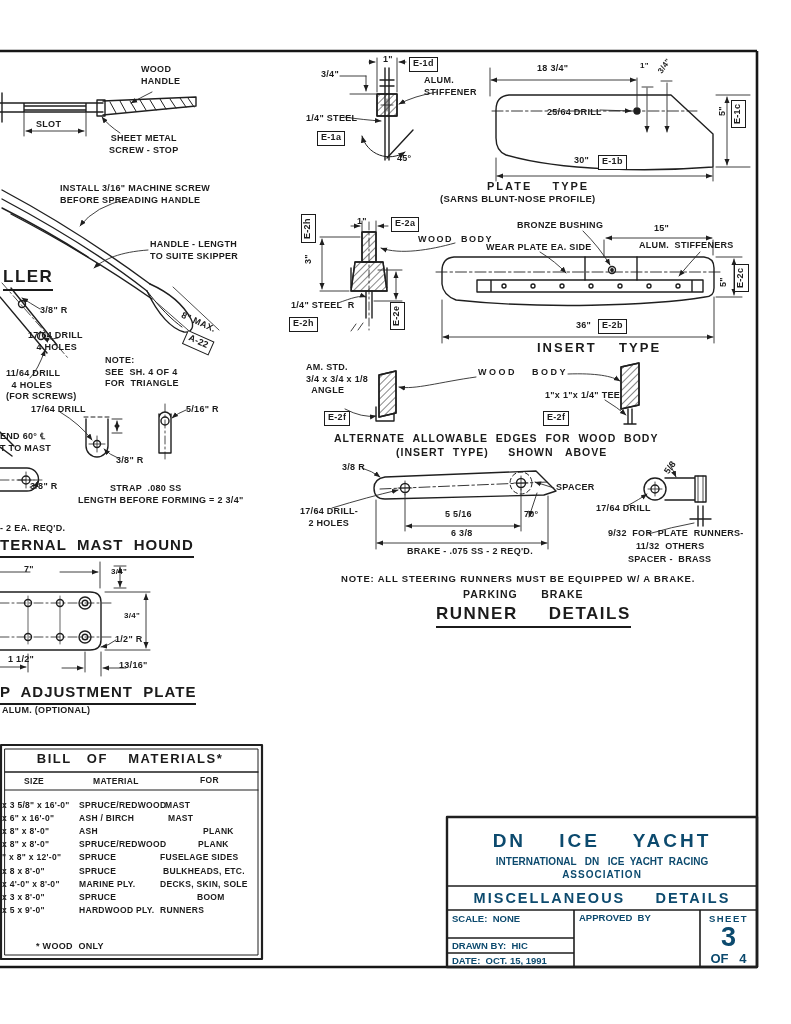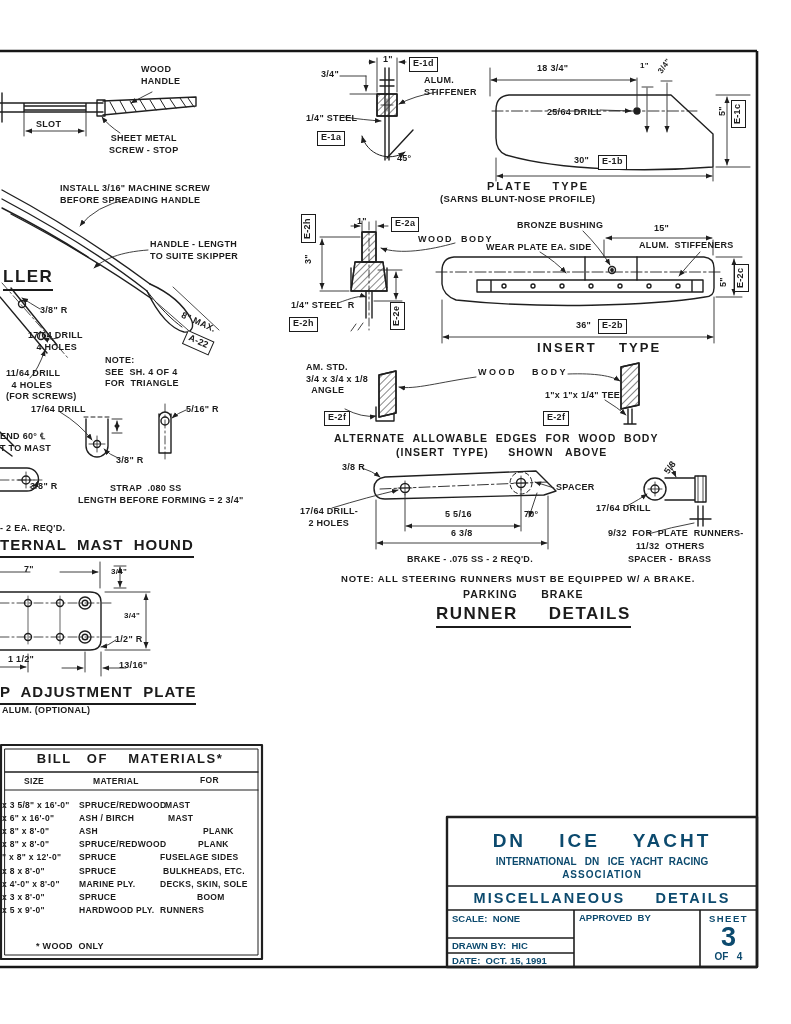"BRAKE - .075 SS -" div.lbl { margin-top: 8px -> none }
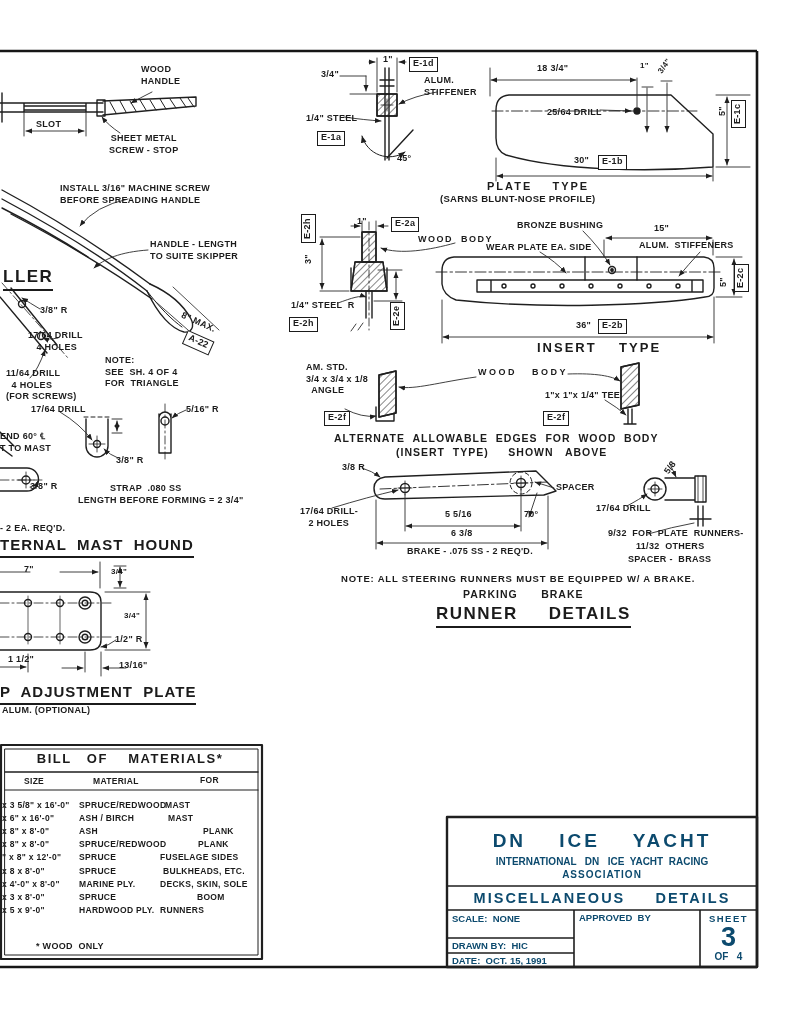"OF 4" div.tbt { font-size: 10px -> 13px }
